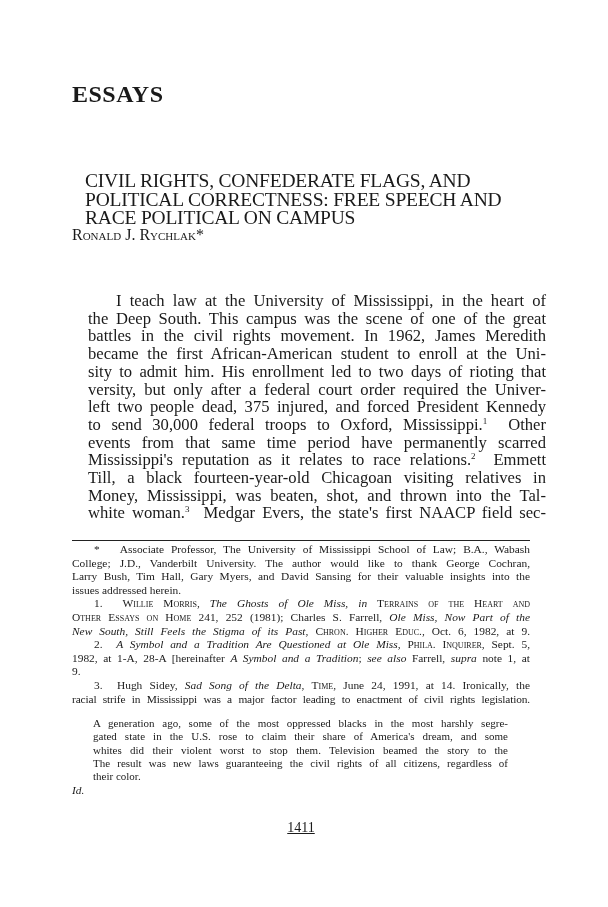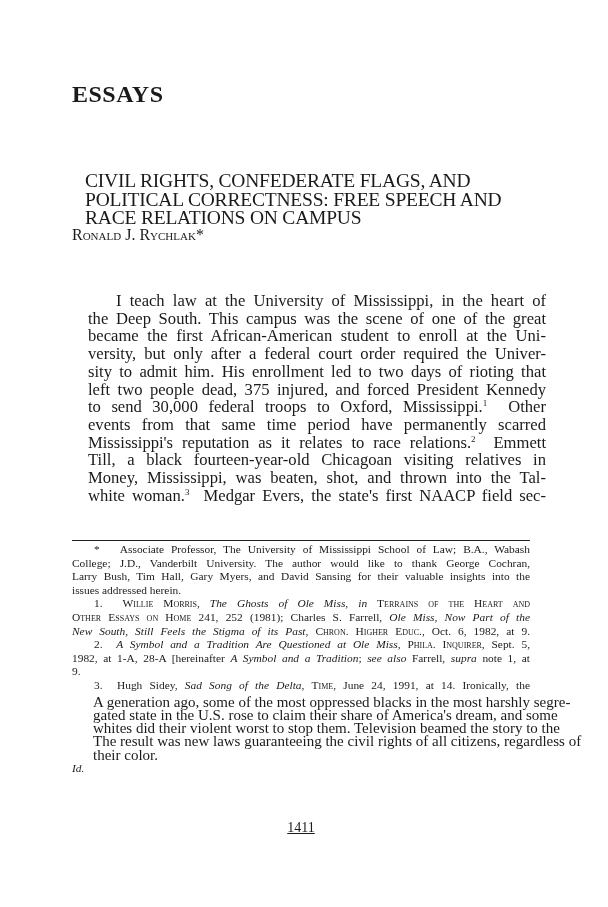"RACE RELATIONS ON CAMPUS" span { text: RELATIONS -> POLITICAL }
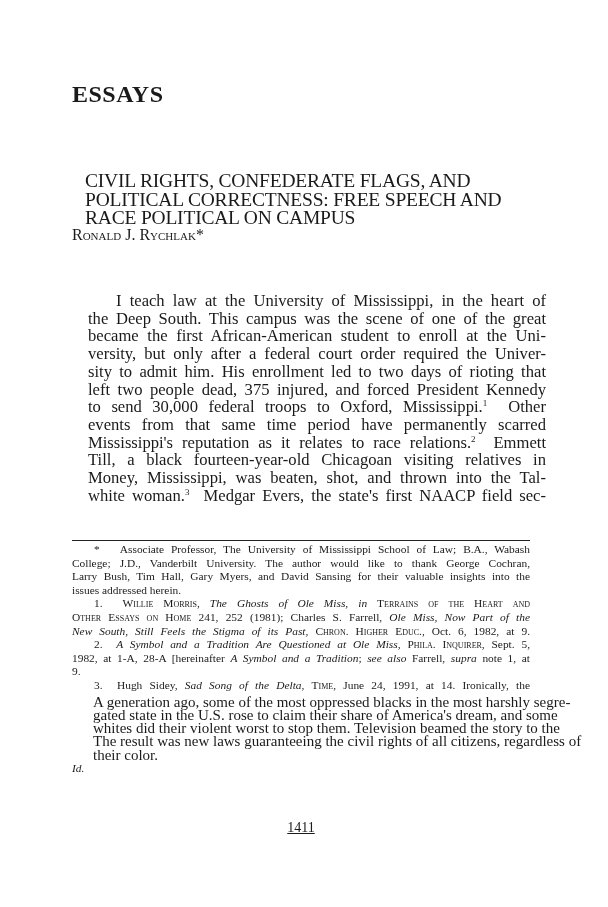"battles in the civil rights" span.ln { html: none -> <span>battles in the civil rights movement. In 1962, James Meredith</span> }
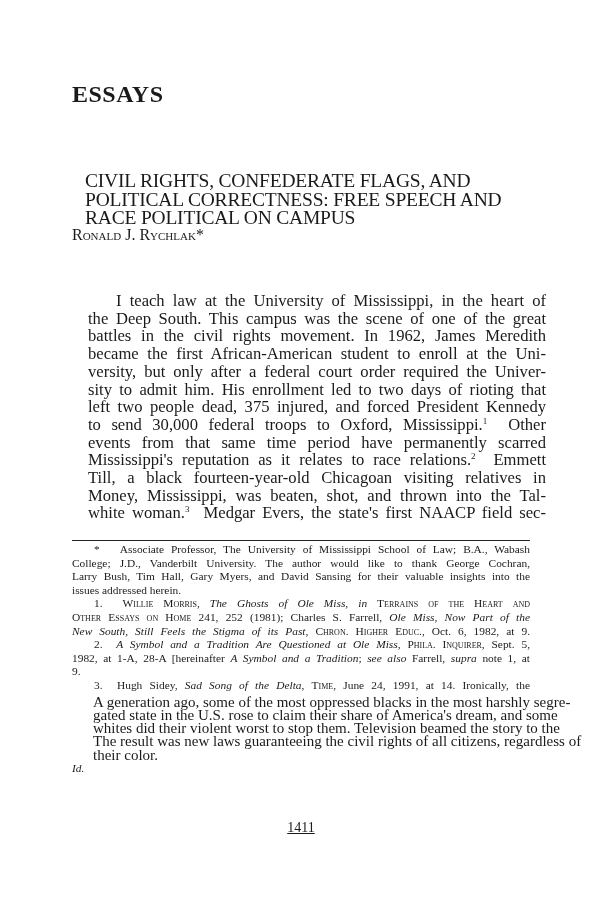"versity, but only after a" span.ln { order: before "sity to admit him. His" -> after "sity to admit him. His" }
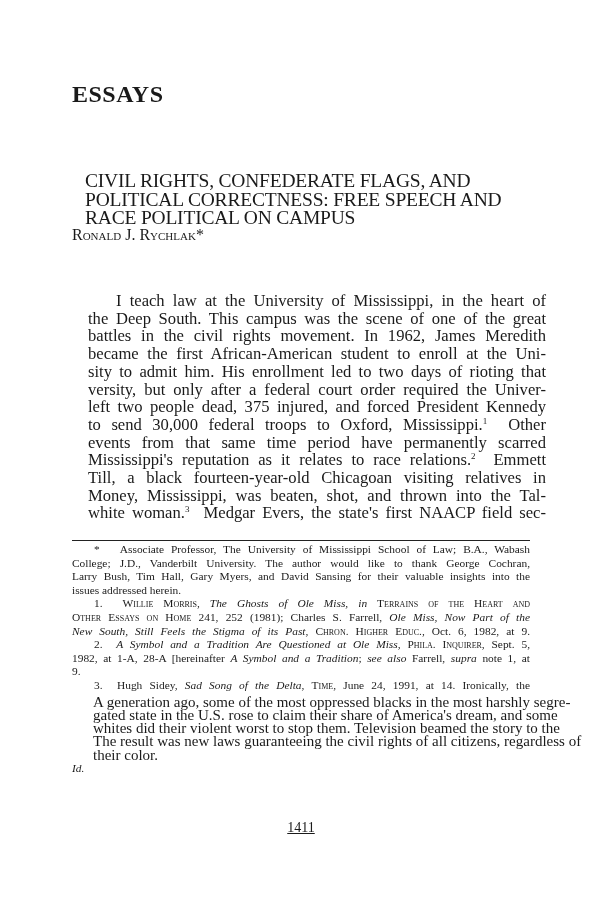"racial strife in Mississippi was" span.ln { html: none -> <span>racial strife in Mississippi was a major factor leading to enactment of civil rights legislation.</span> }
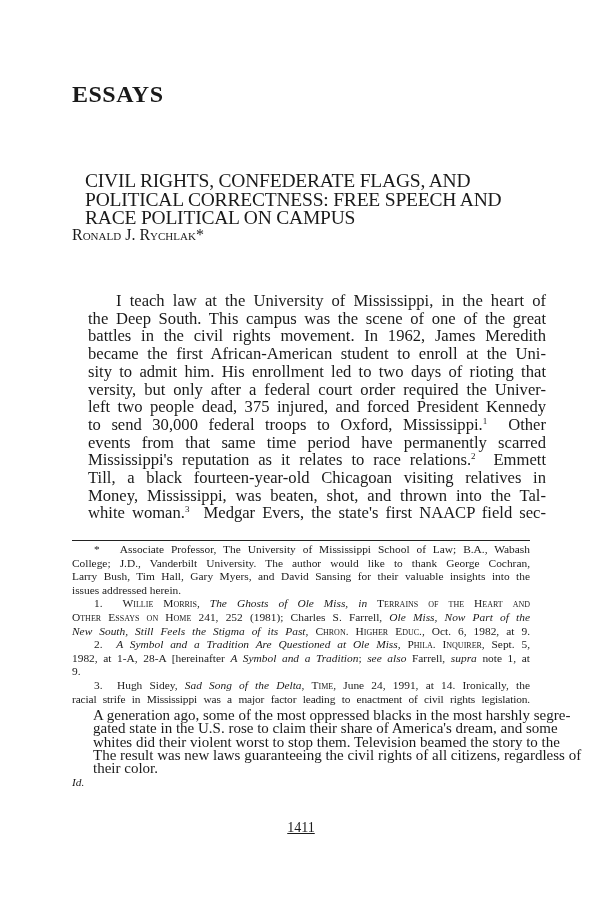"A generation ago, some of" .notes .bq { font-size: 15px -> 11px; margin-top: 3px -> 11px }
